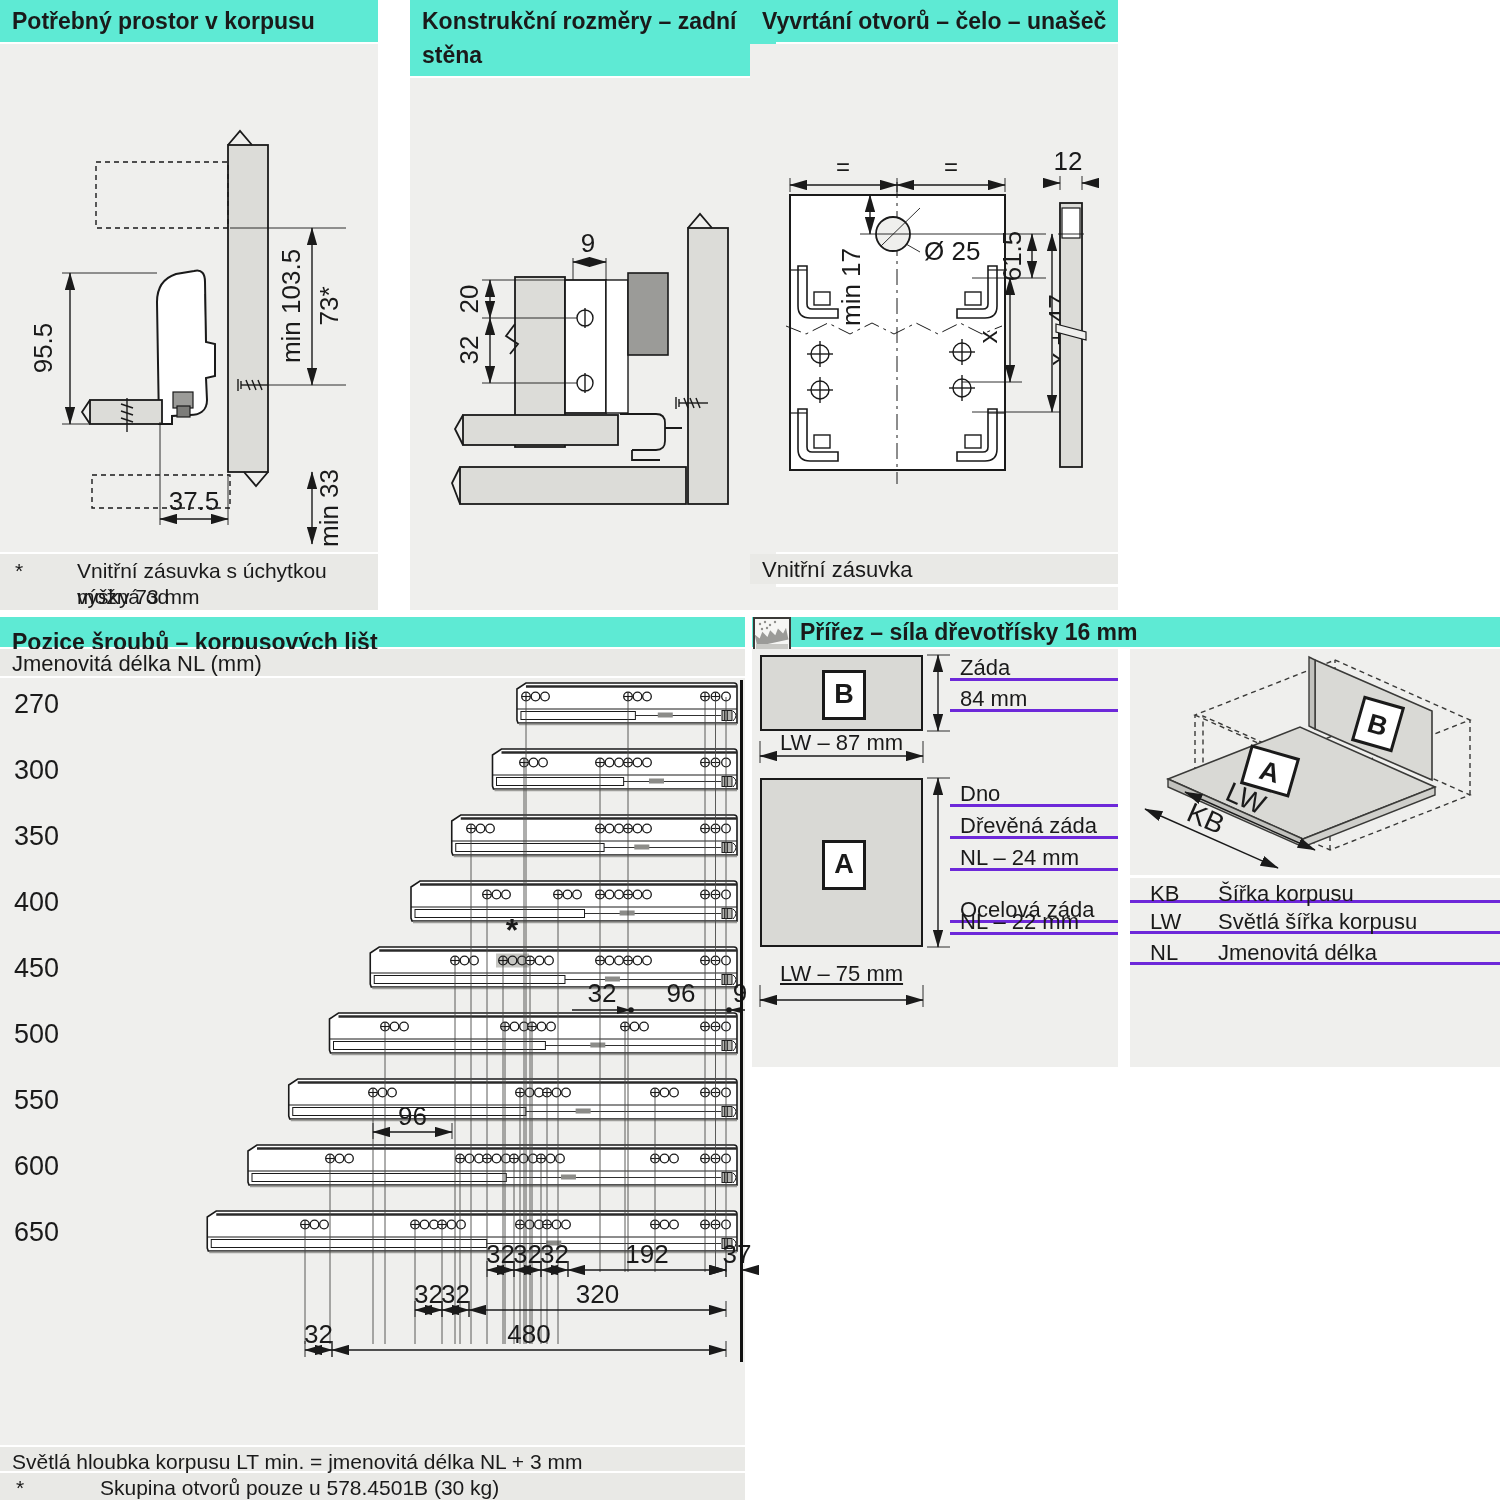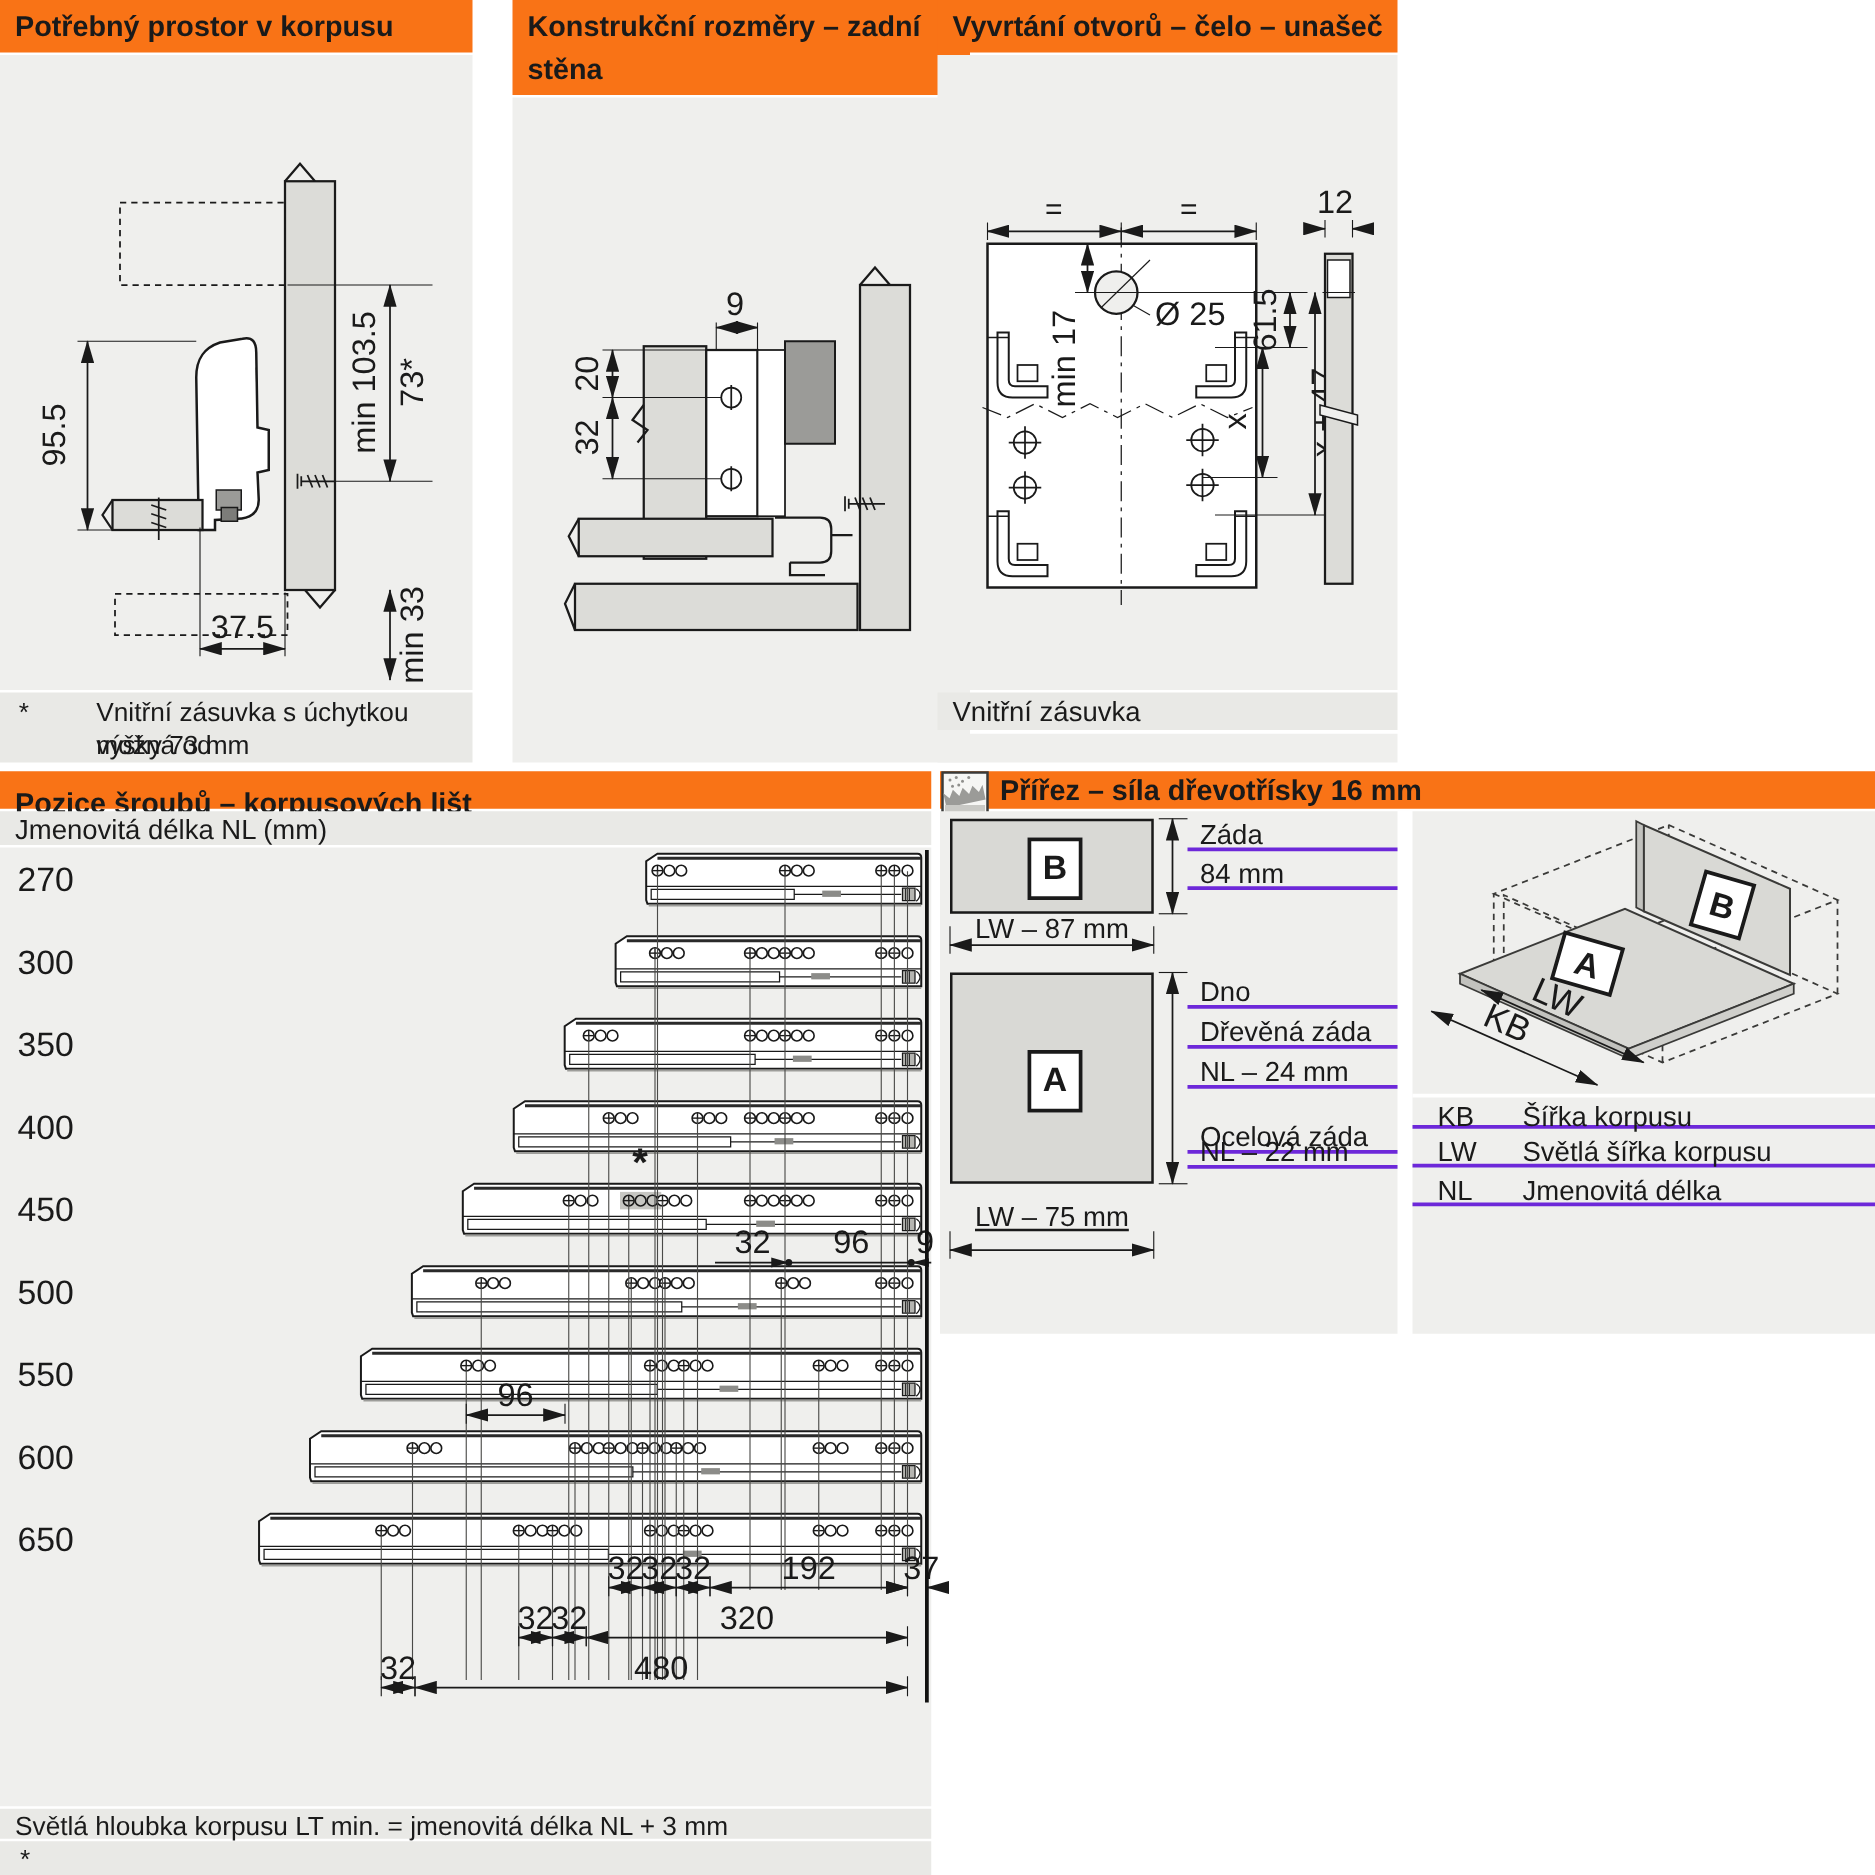"Potřebný prostor v korpusu" .hdr { background: #f97316 -> #5eead4 }
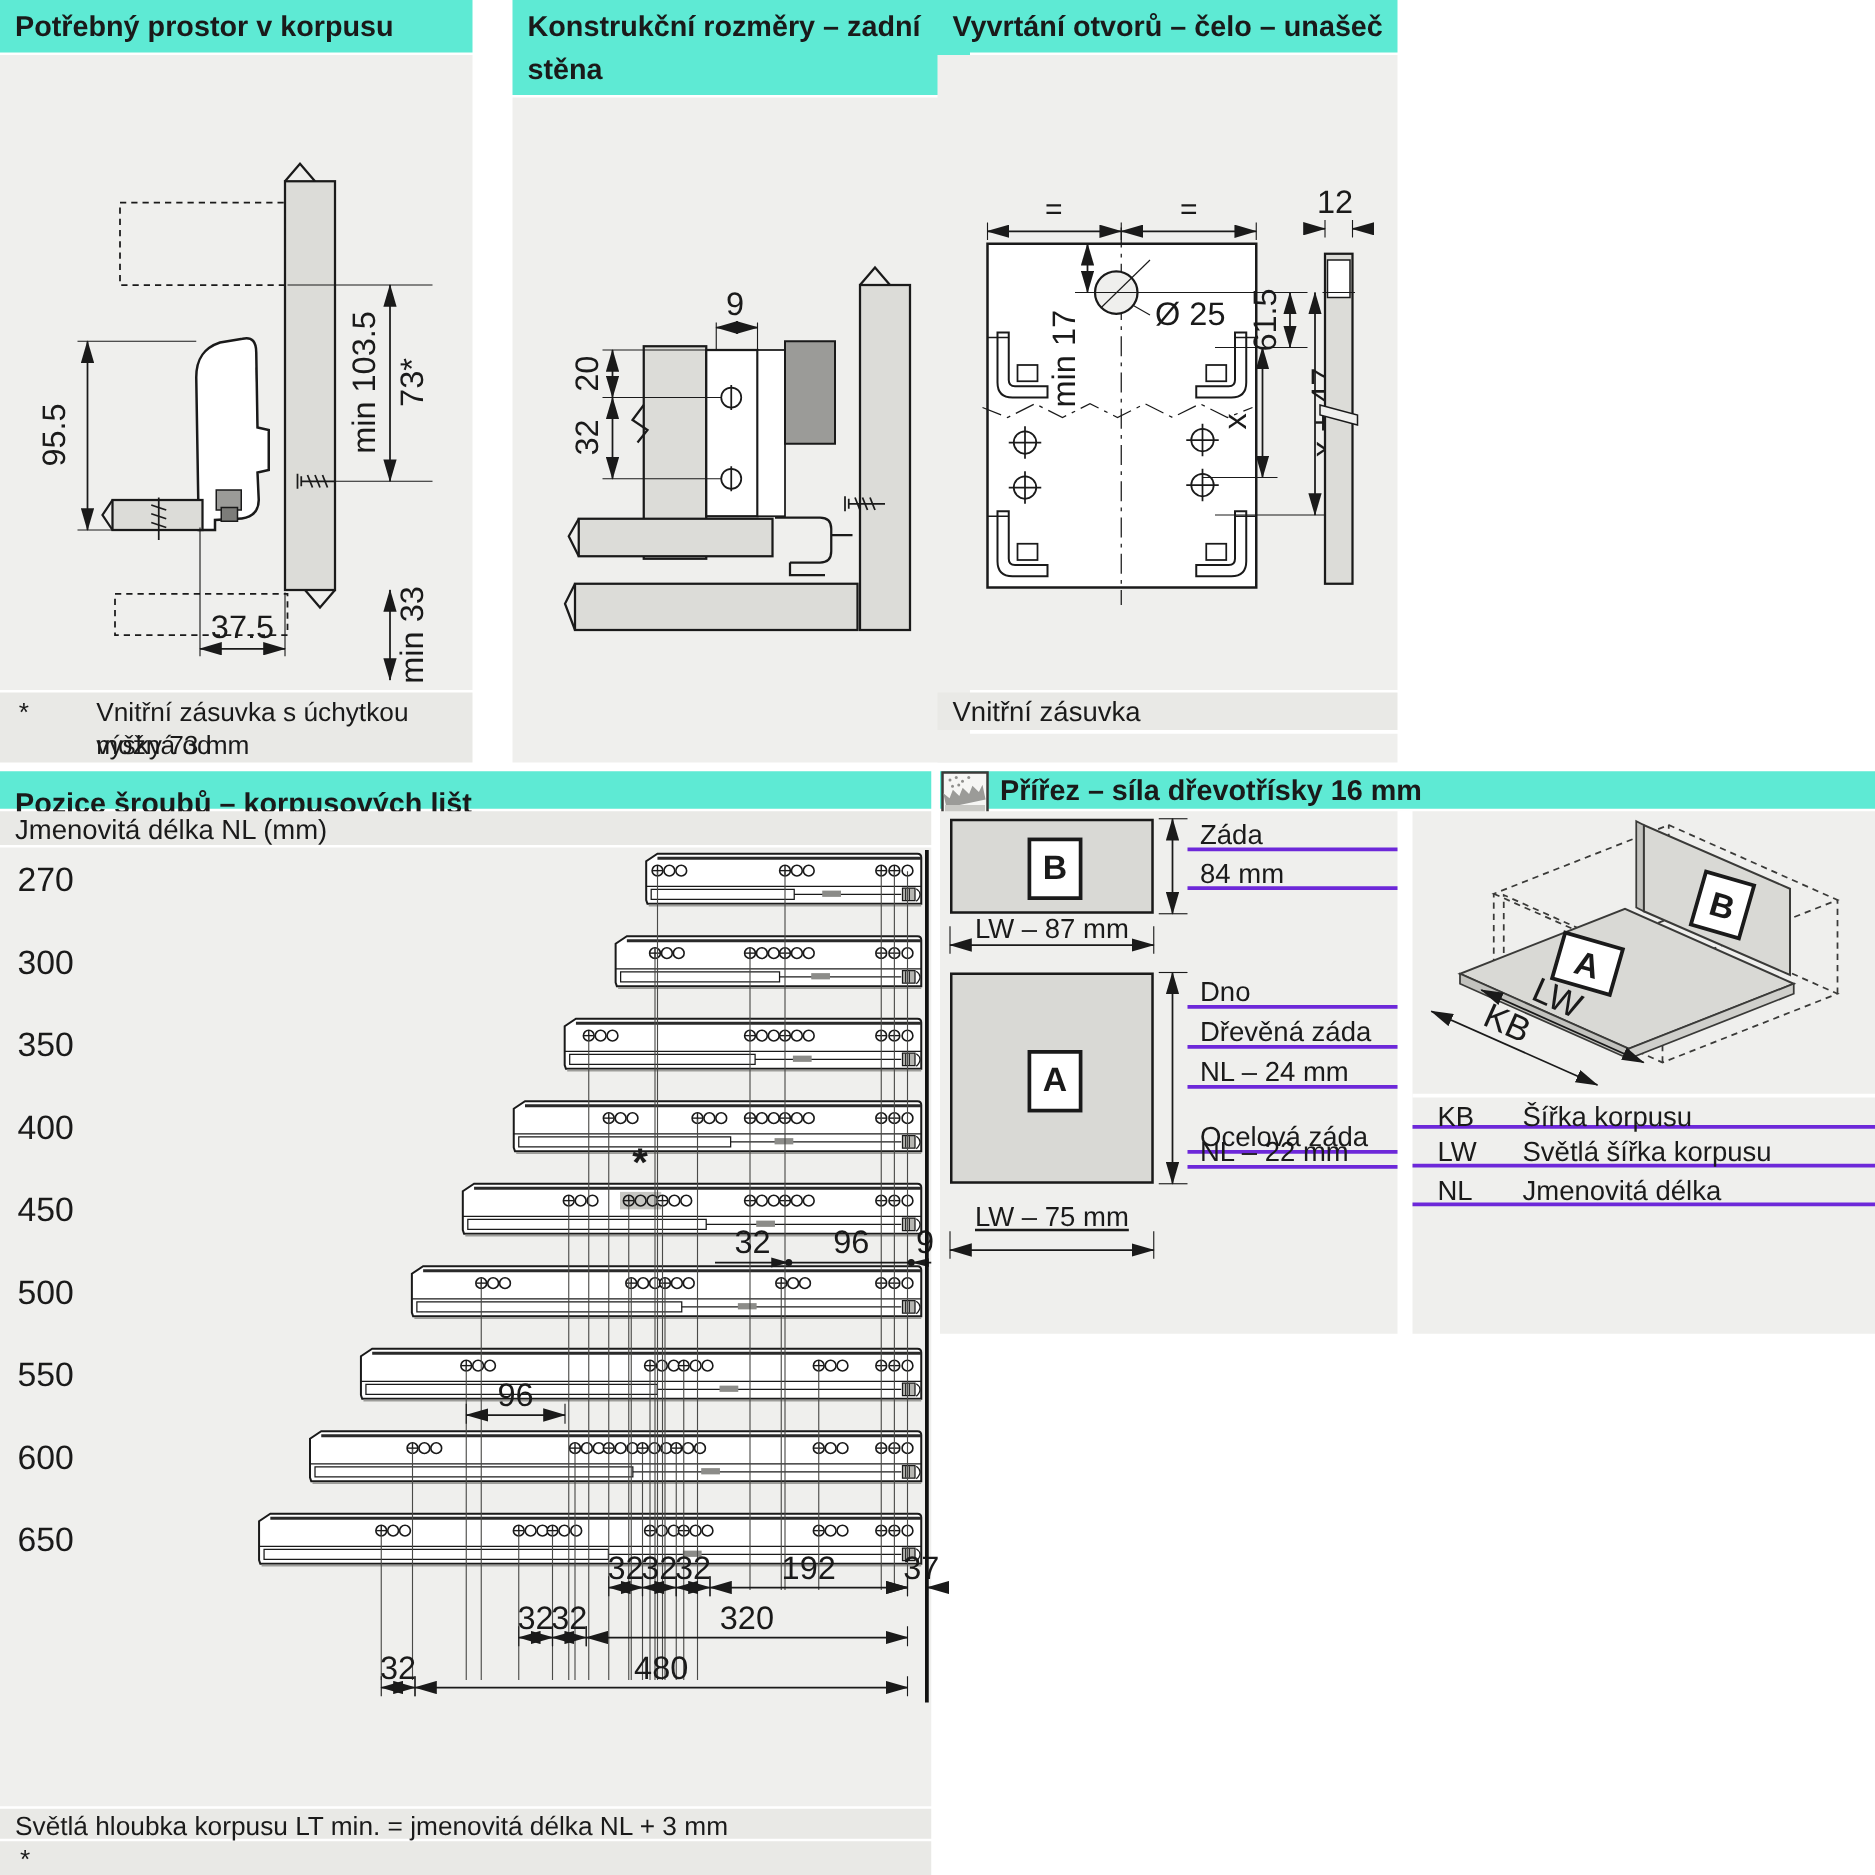"Skupina otvorů pouze u 578.4501B" span.ftxt { html: none -> <span>Skupina otvorů pouze u 578.4501B (30 kg)</span> }
